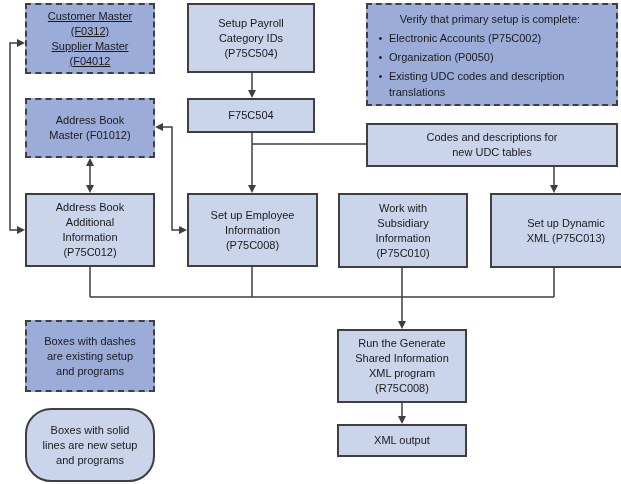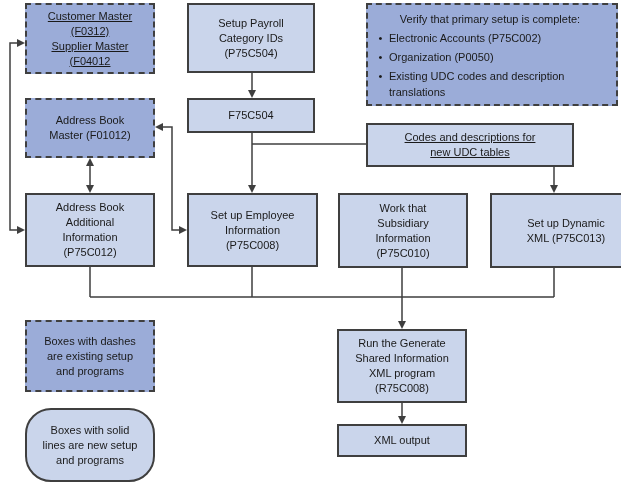"Codes and descriptions for" div.box { text-decoration: underline -> none; width: 208px -> 252px }
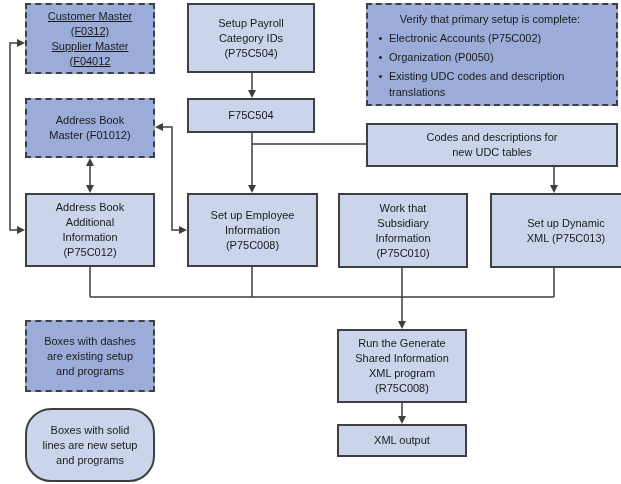"Work that" span.label { text: that -> with }
